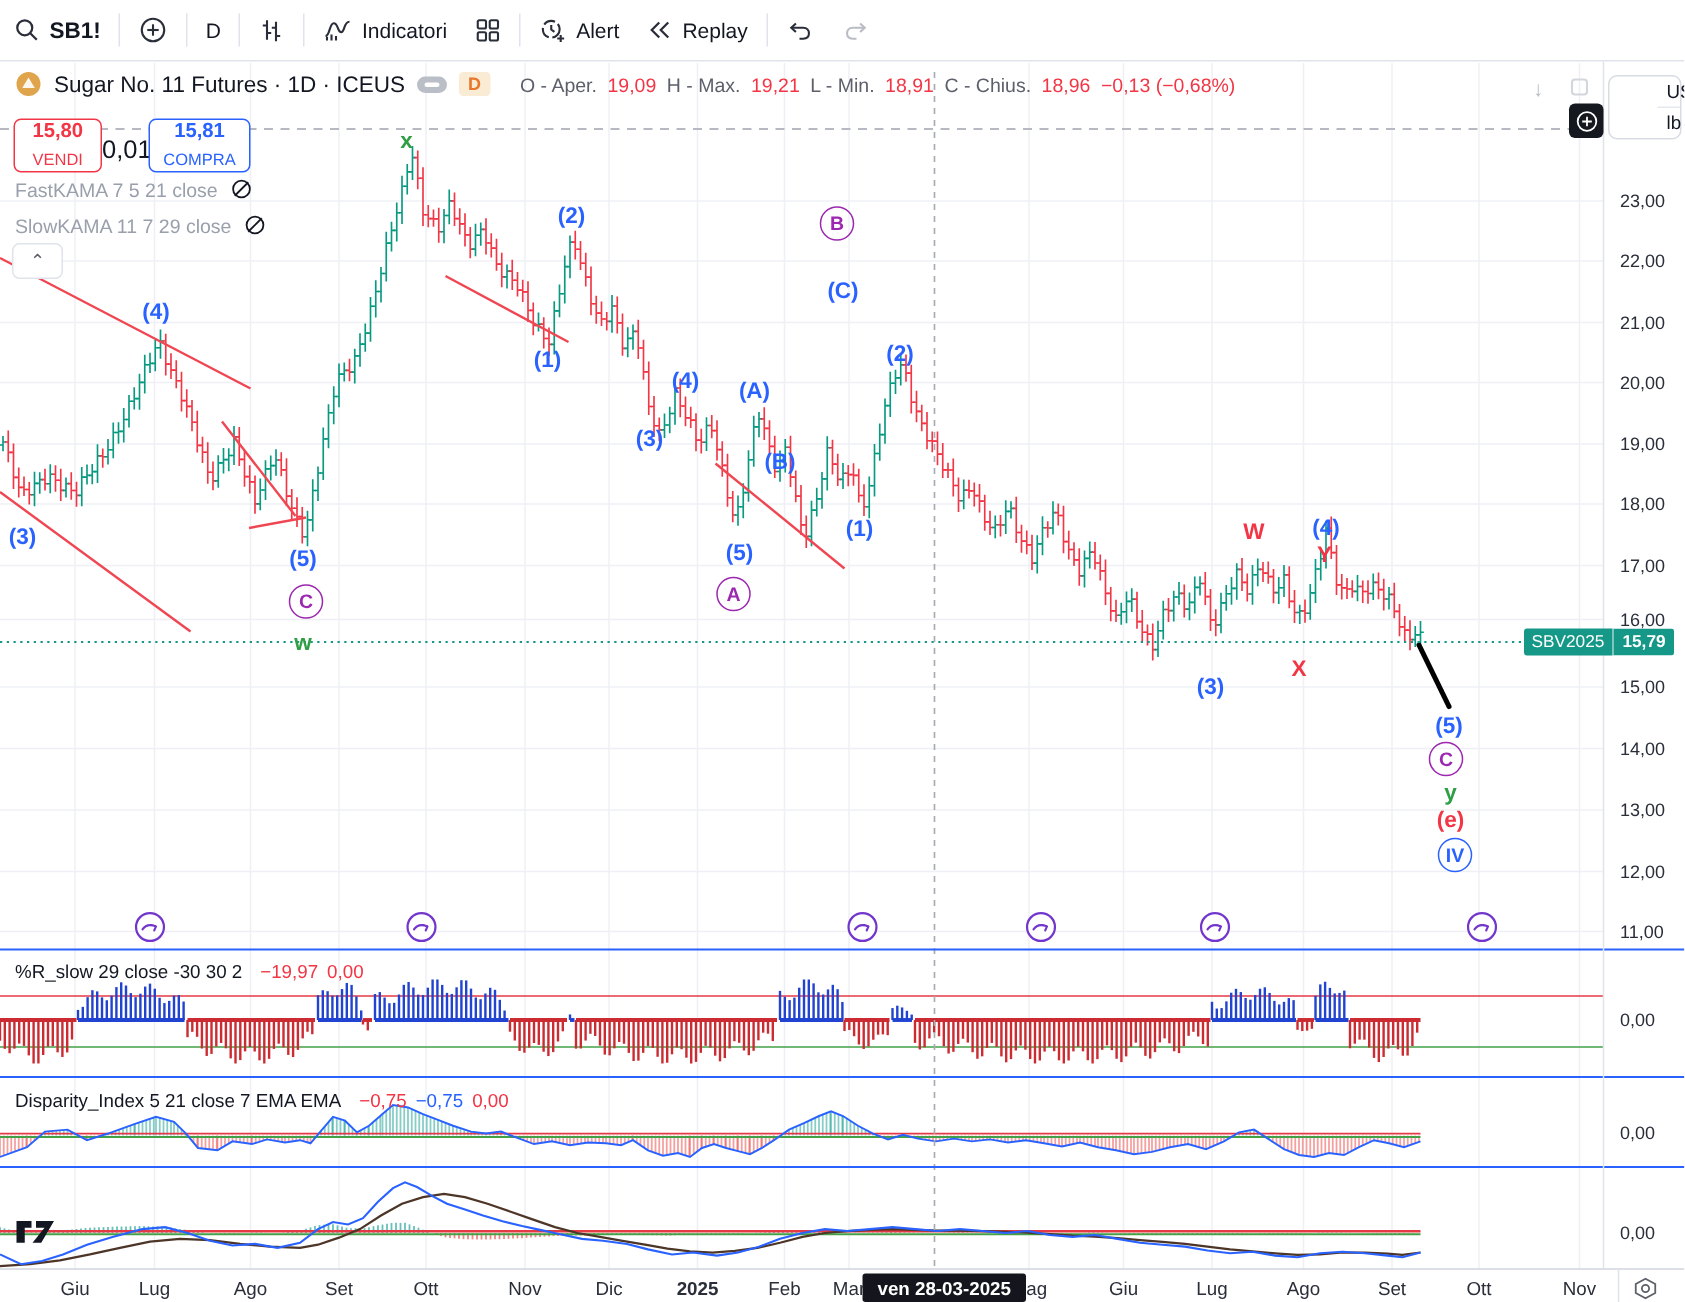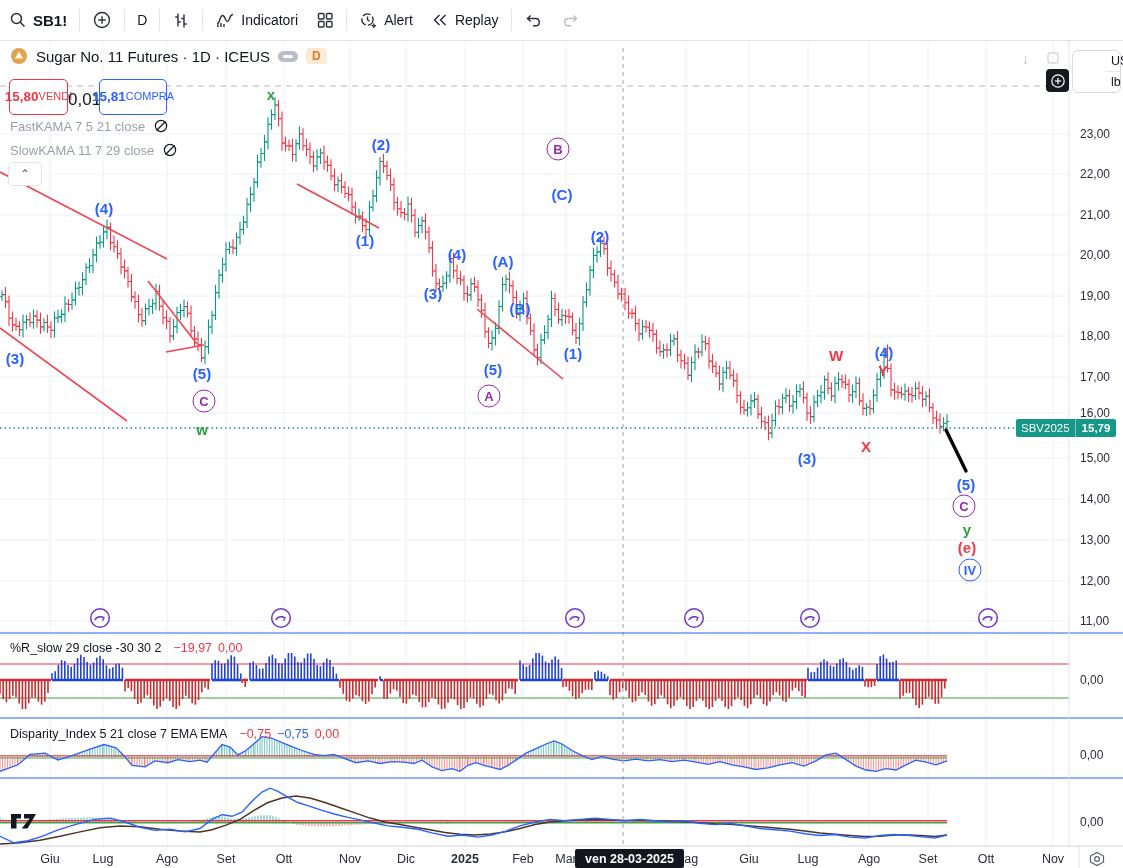"O - Aper." span { html: none -> <span> <span>O - Aper.</span> <span>19,09</span> <span>H - Max.</span> <span>19,21</span> <span>L - Min.</span> <span>18,91</span> <span>C - Chius.</span> <span>18,96</span> <span>−0,13 (−0,68%)</span> </span> }
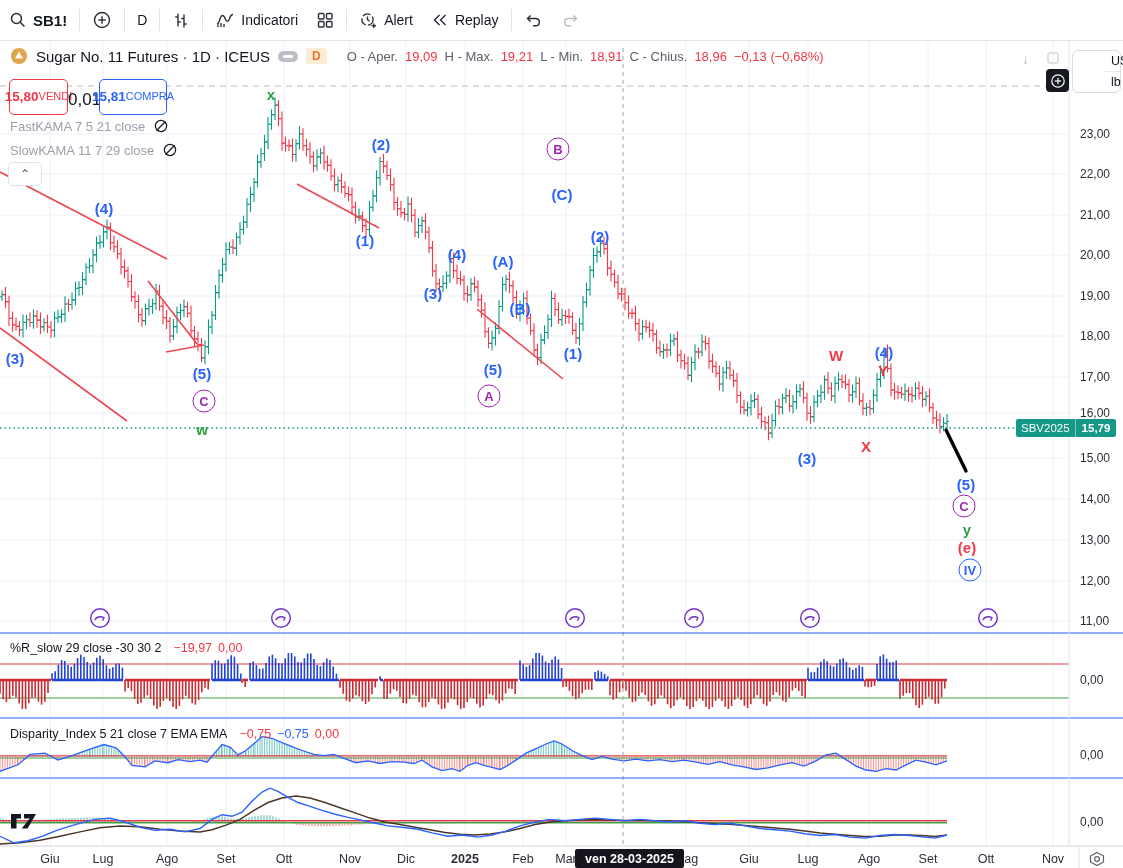"15,80" .trade-btn { flex-direction: row -> column; justify-content: center -> space-between }
